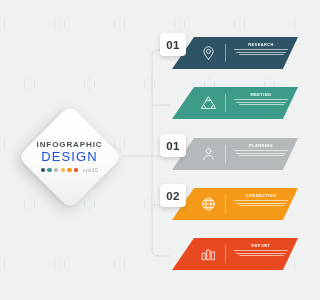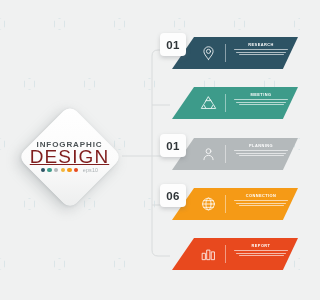"DESIGN" .d-l2 { color: #7f1d1d -> #1d4ed8; font-size: 19px -> 13px; text-decoration: underline -> none }
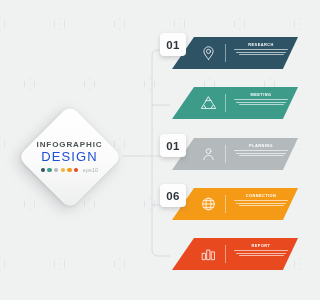"06" span { text: 06 -> 02 }
